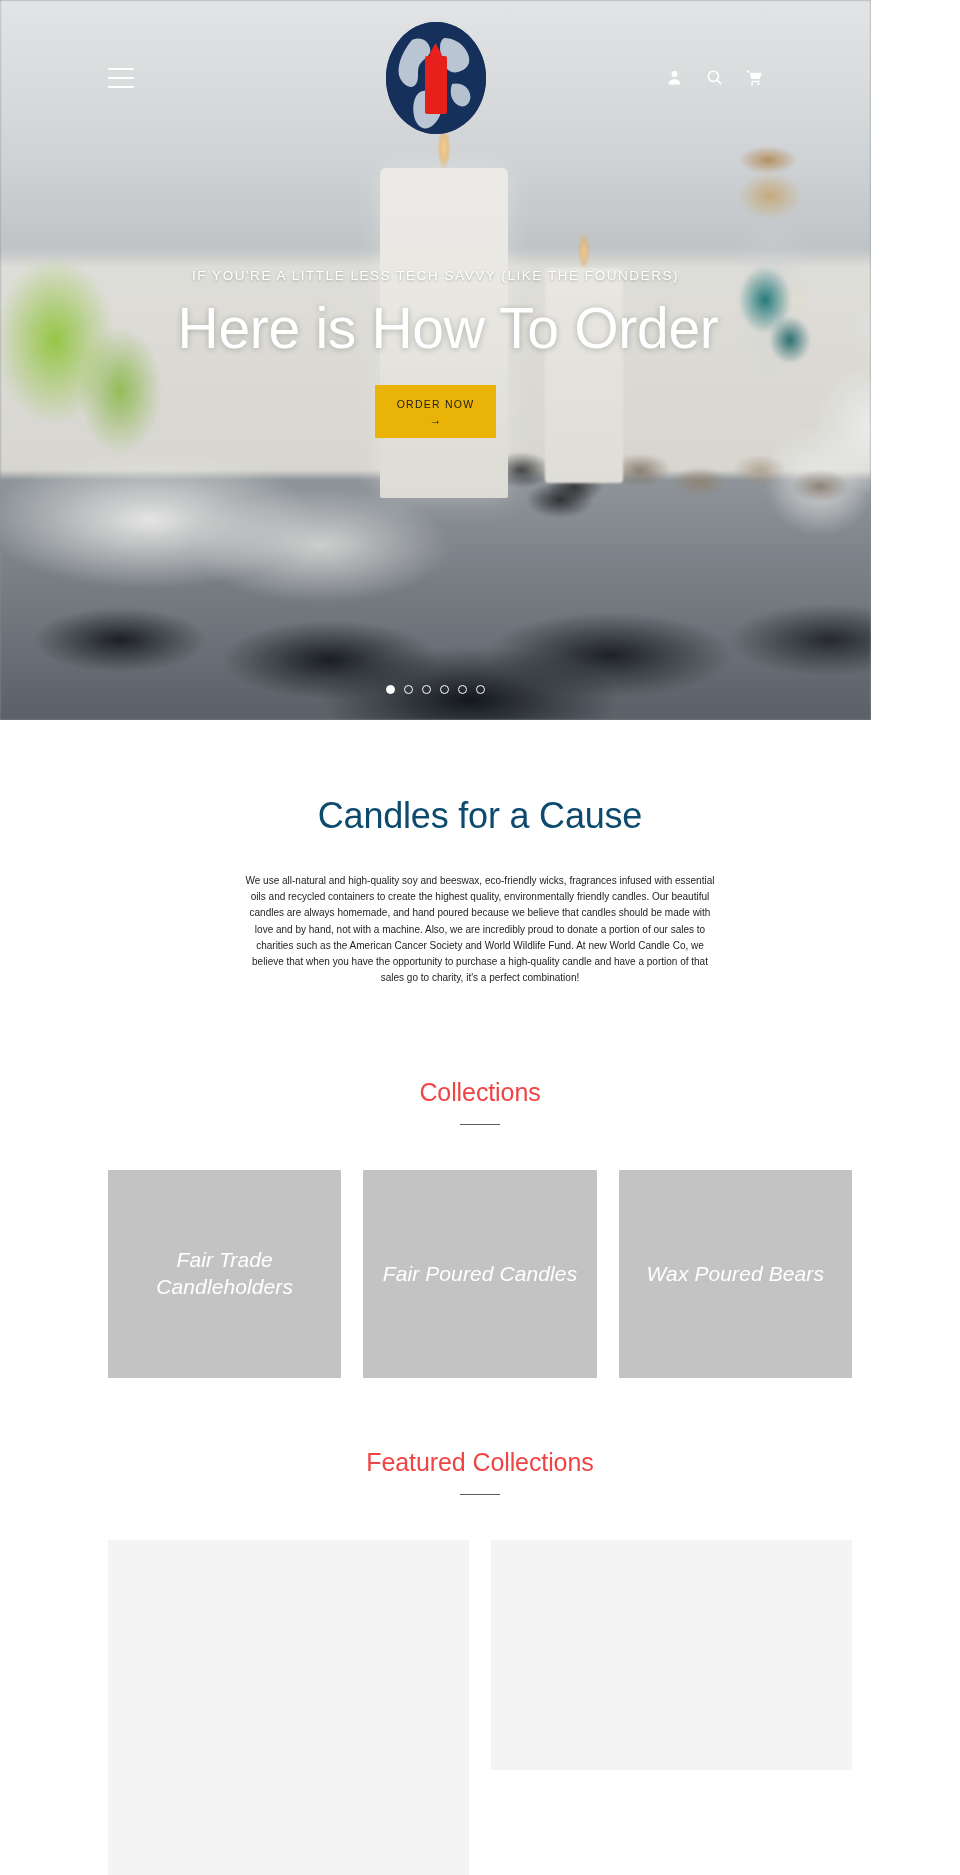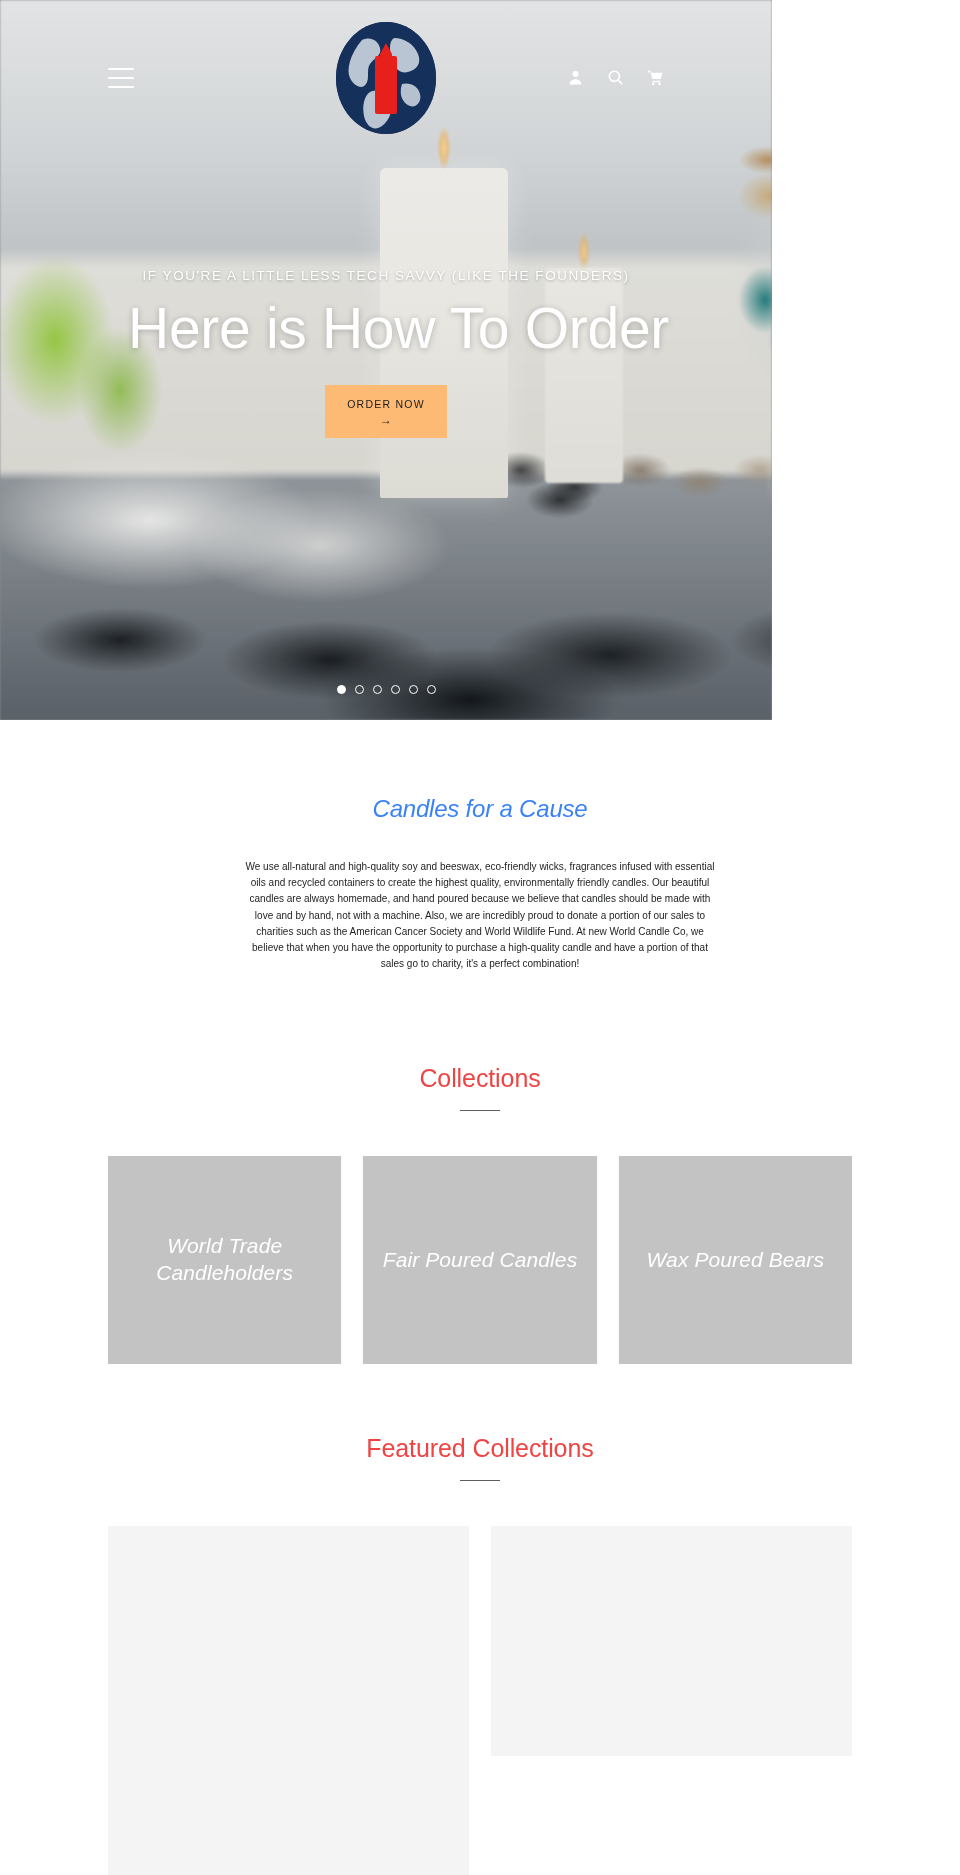"IF YOU'RE A LITTLE LESS" .hero { width: 772px -> 871px }
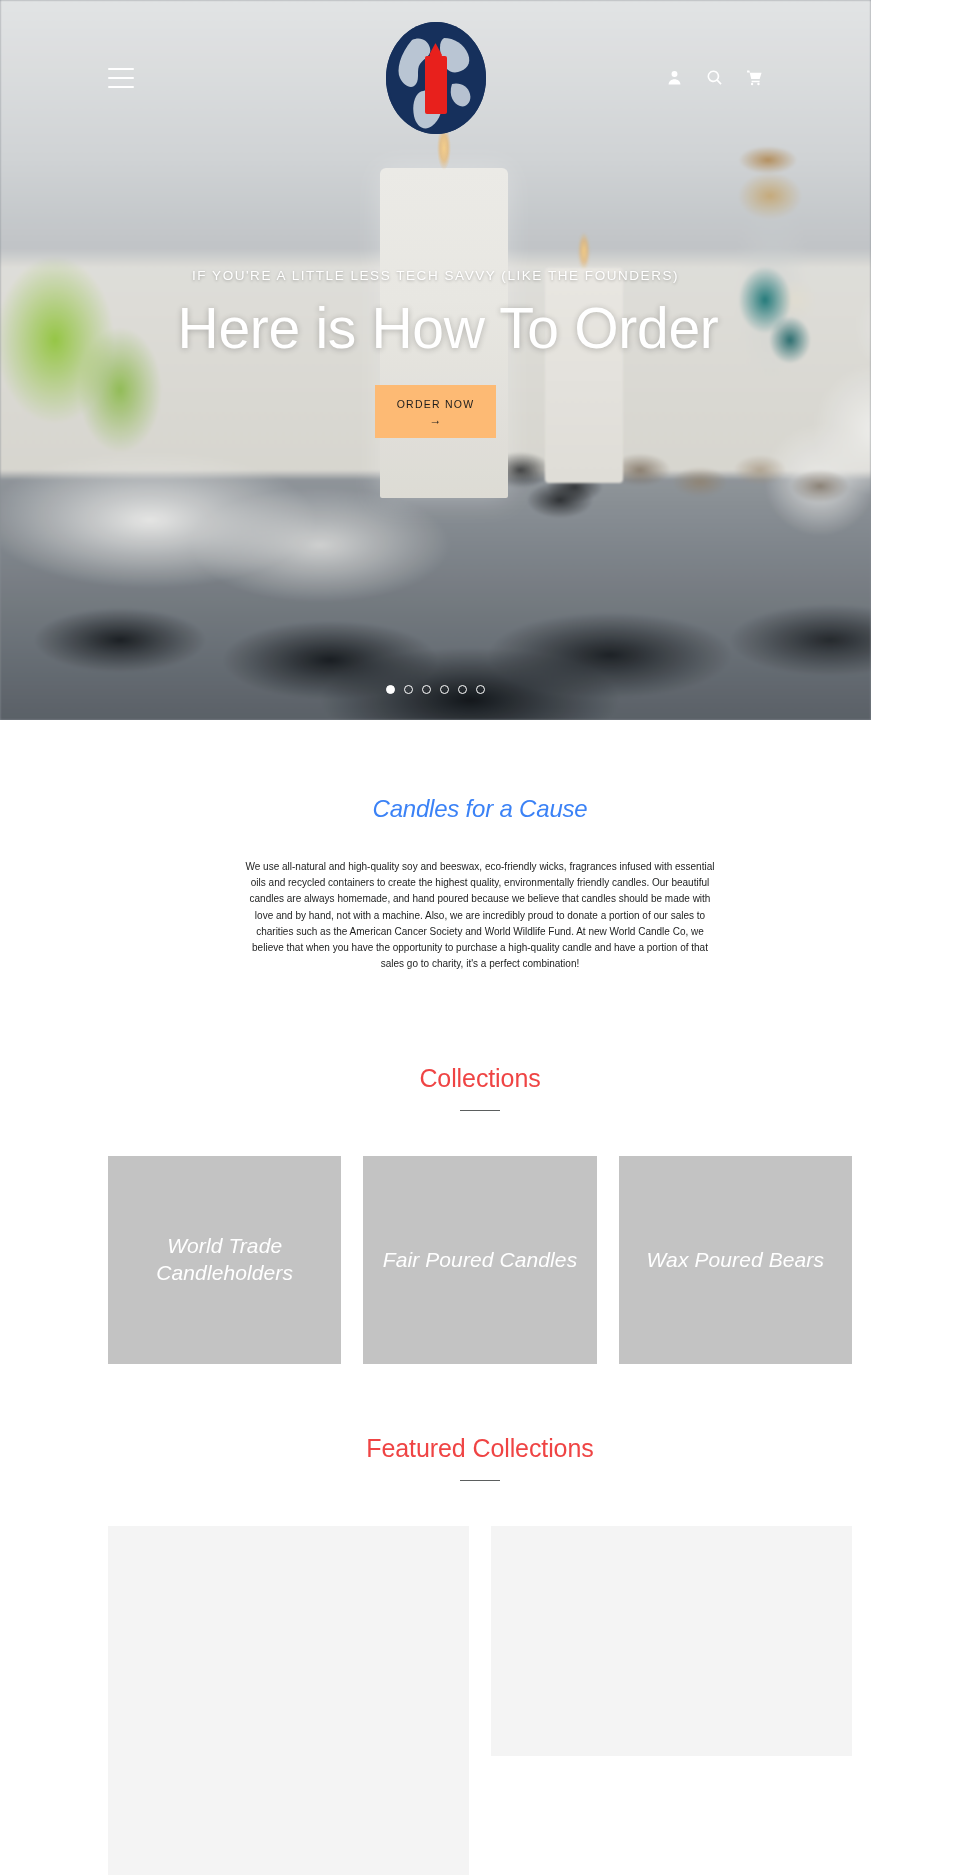"ORDER NOW" .hero-btn { background: #fdba74 -> #eab308 }
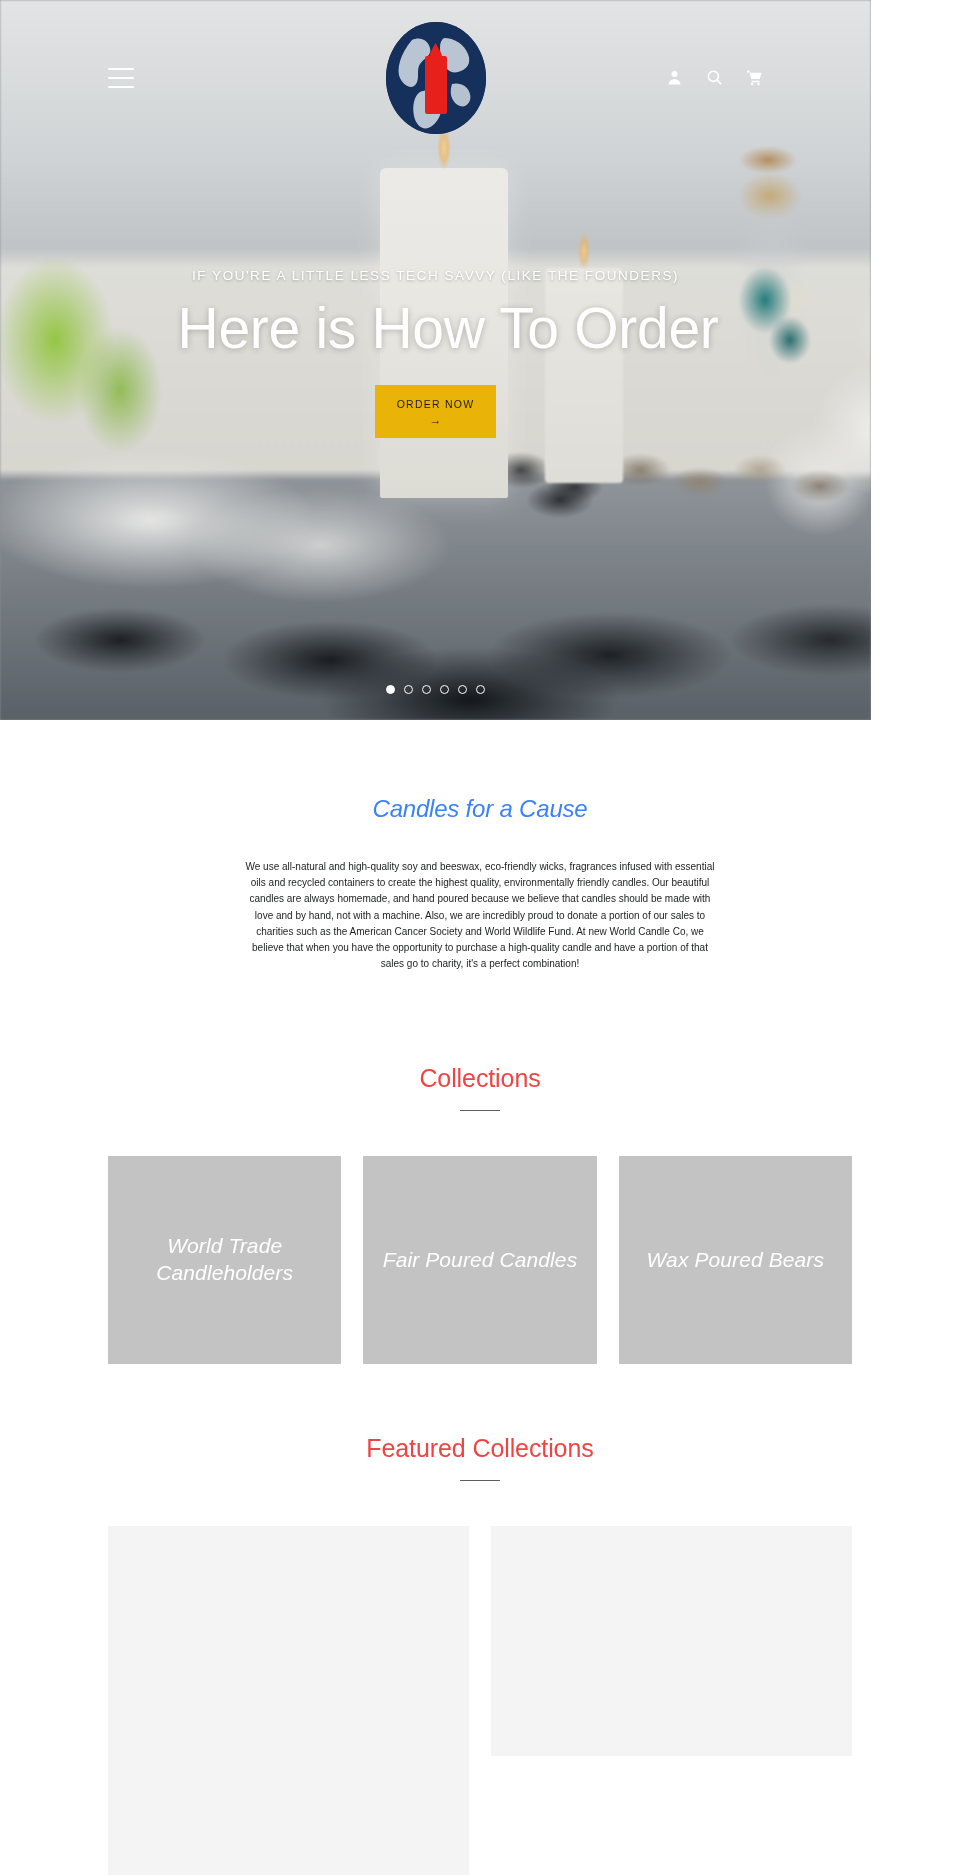"Candles for a Cause" .rich h2 { color: #3b82f6 -> #0c4a6e; font-size: 24px -> 36px; font-style: italic -> none }
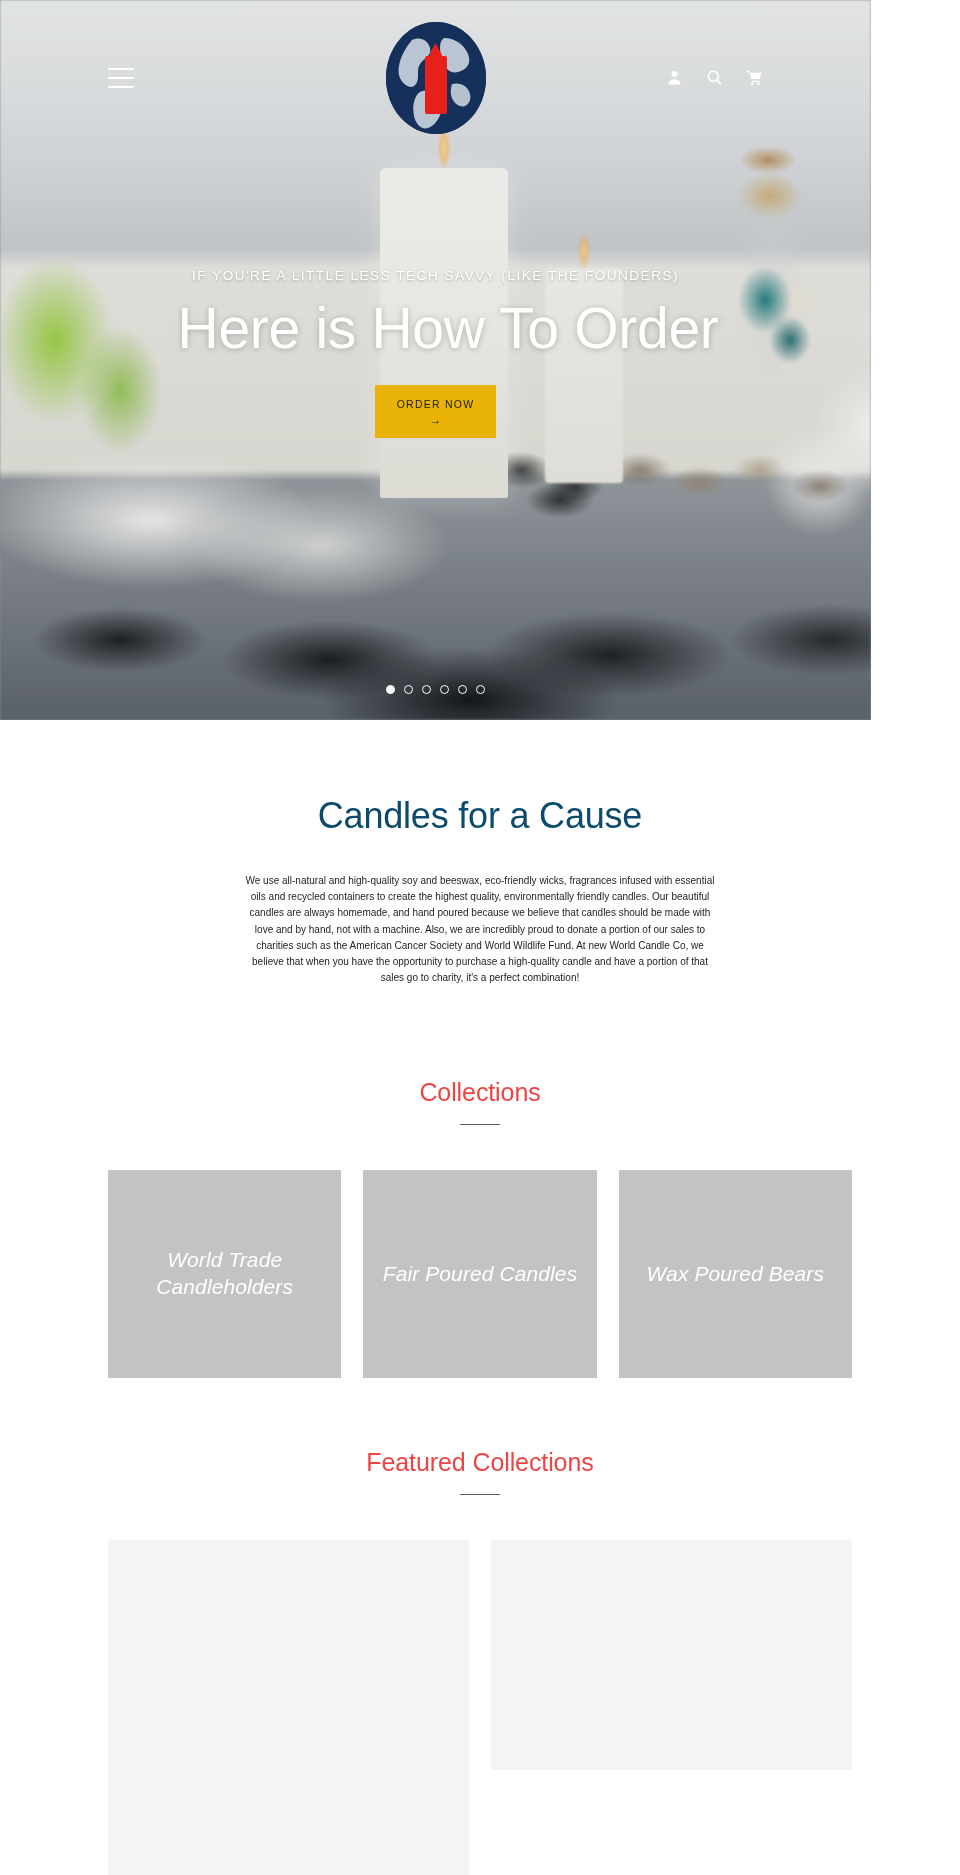"World Trade Candleholders" span.coll-title { text: World -> Fair }
